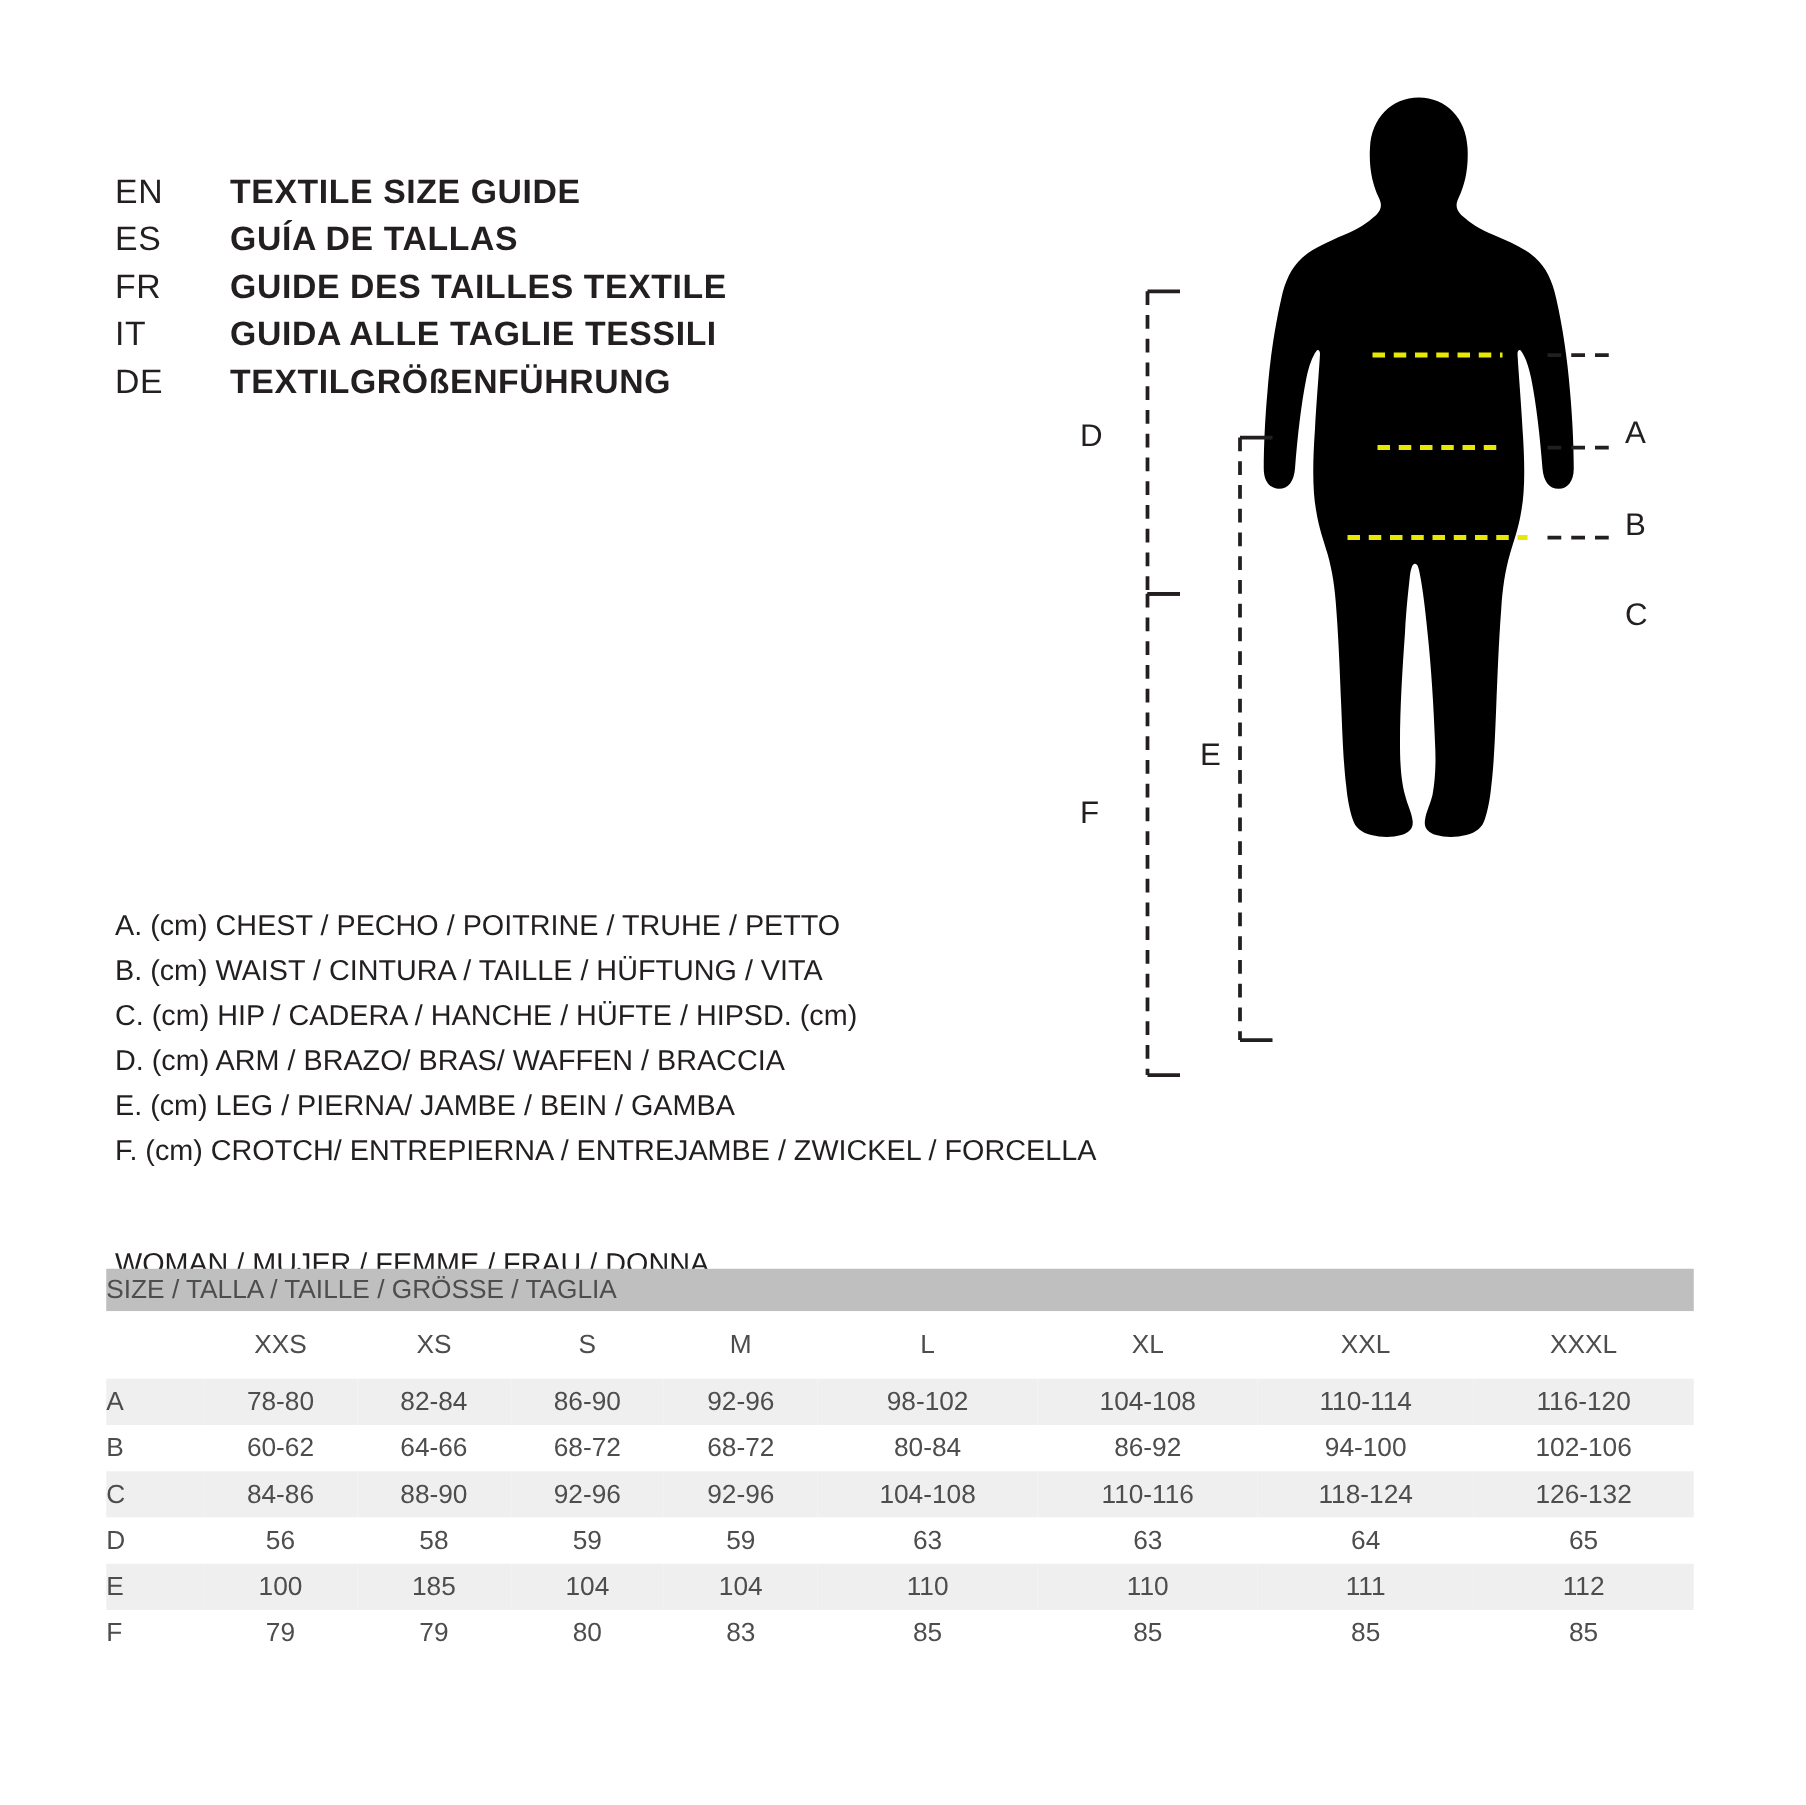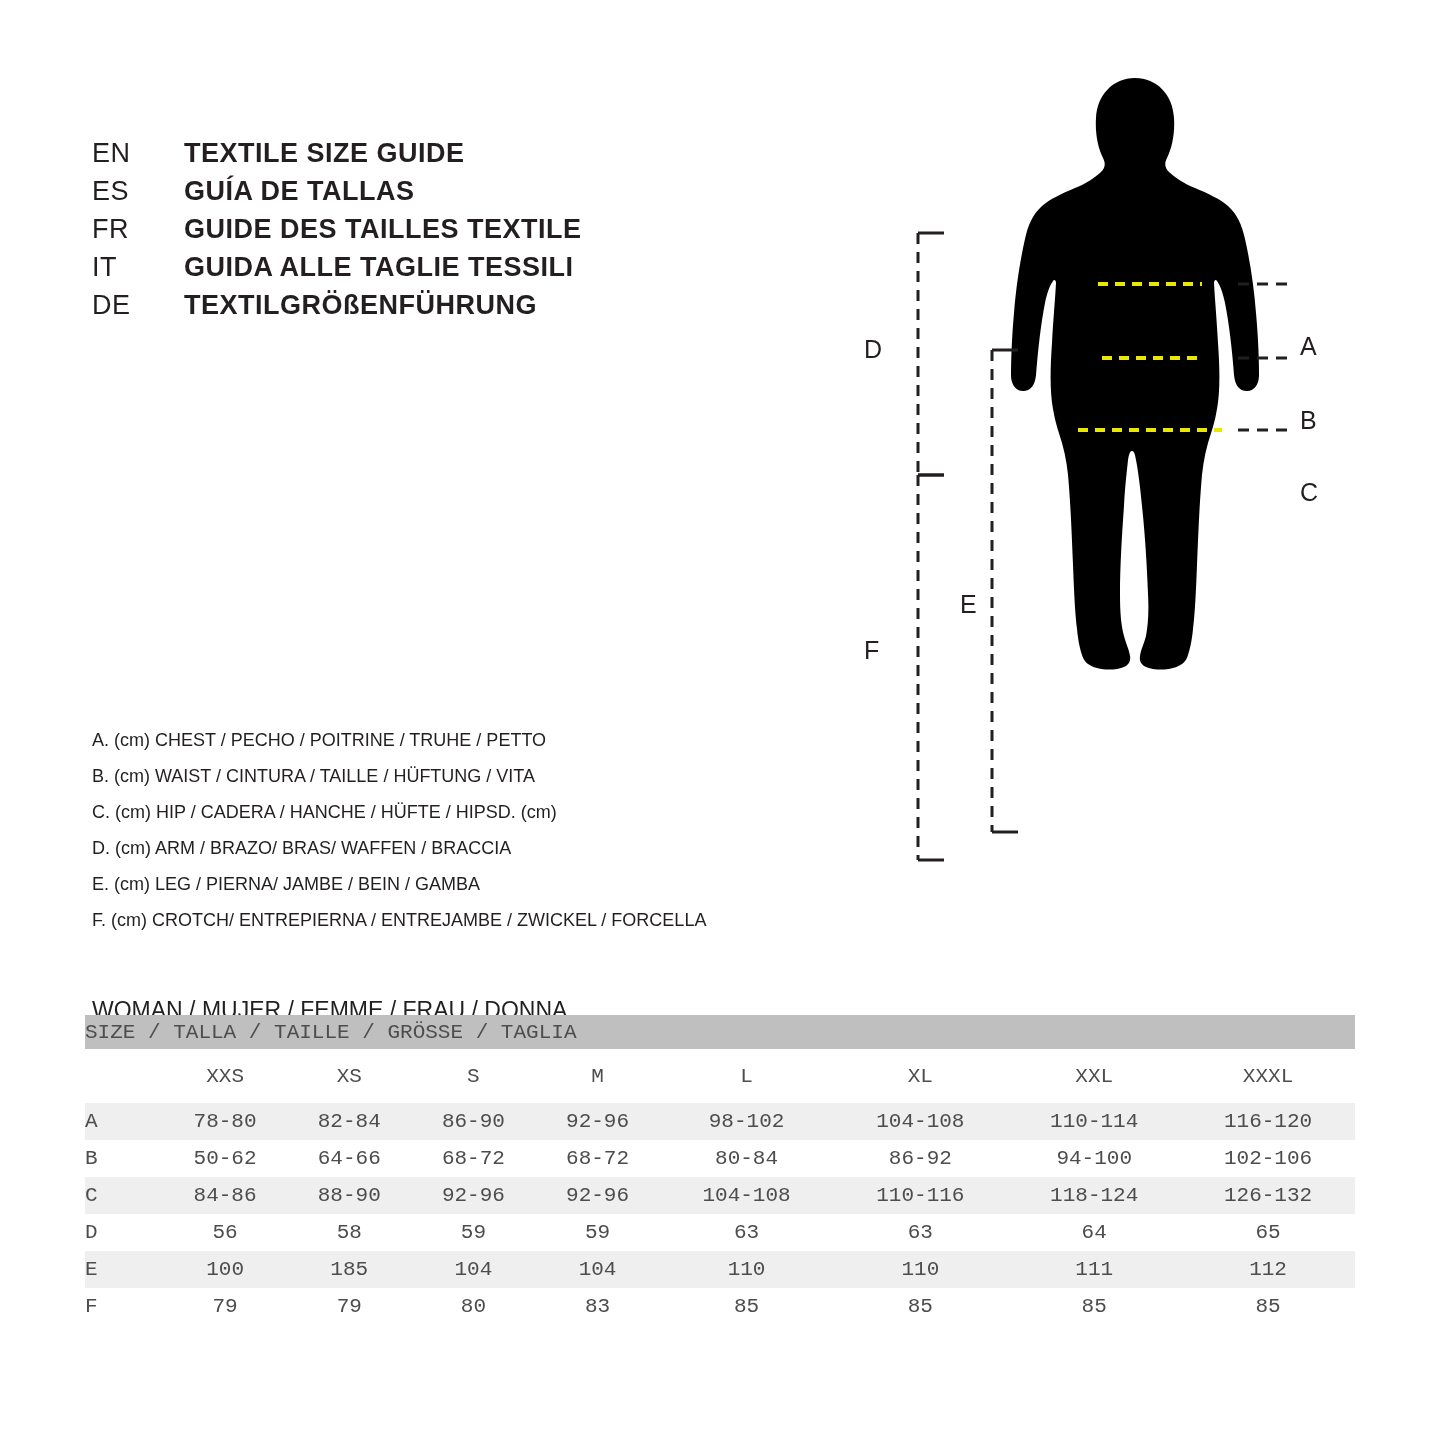"A. (cm) CHEST / PECHO" .legend-row { font-size: 18px -> 23px }
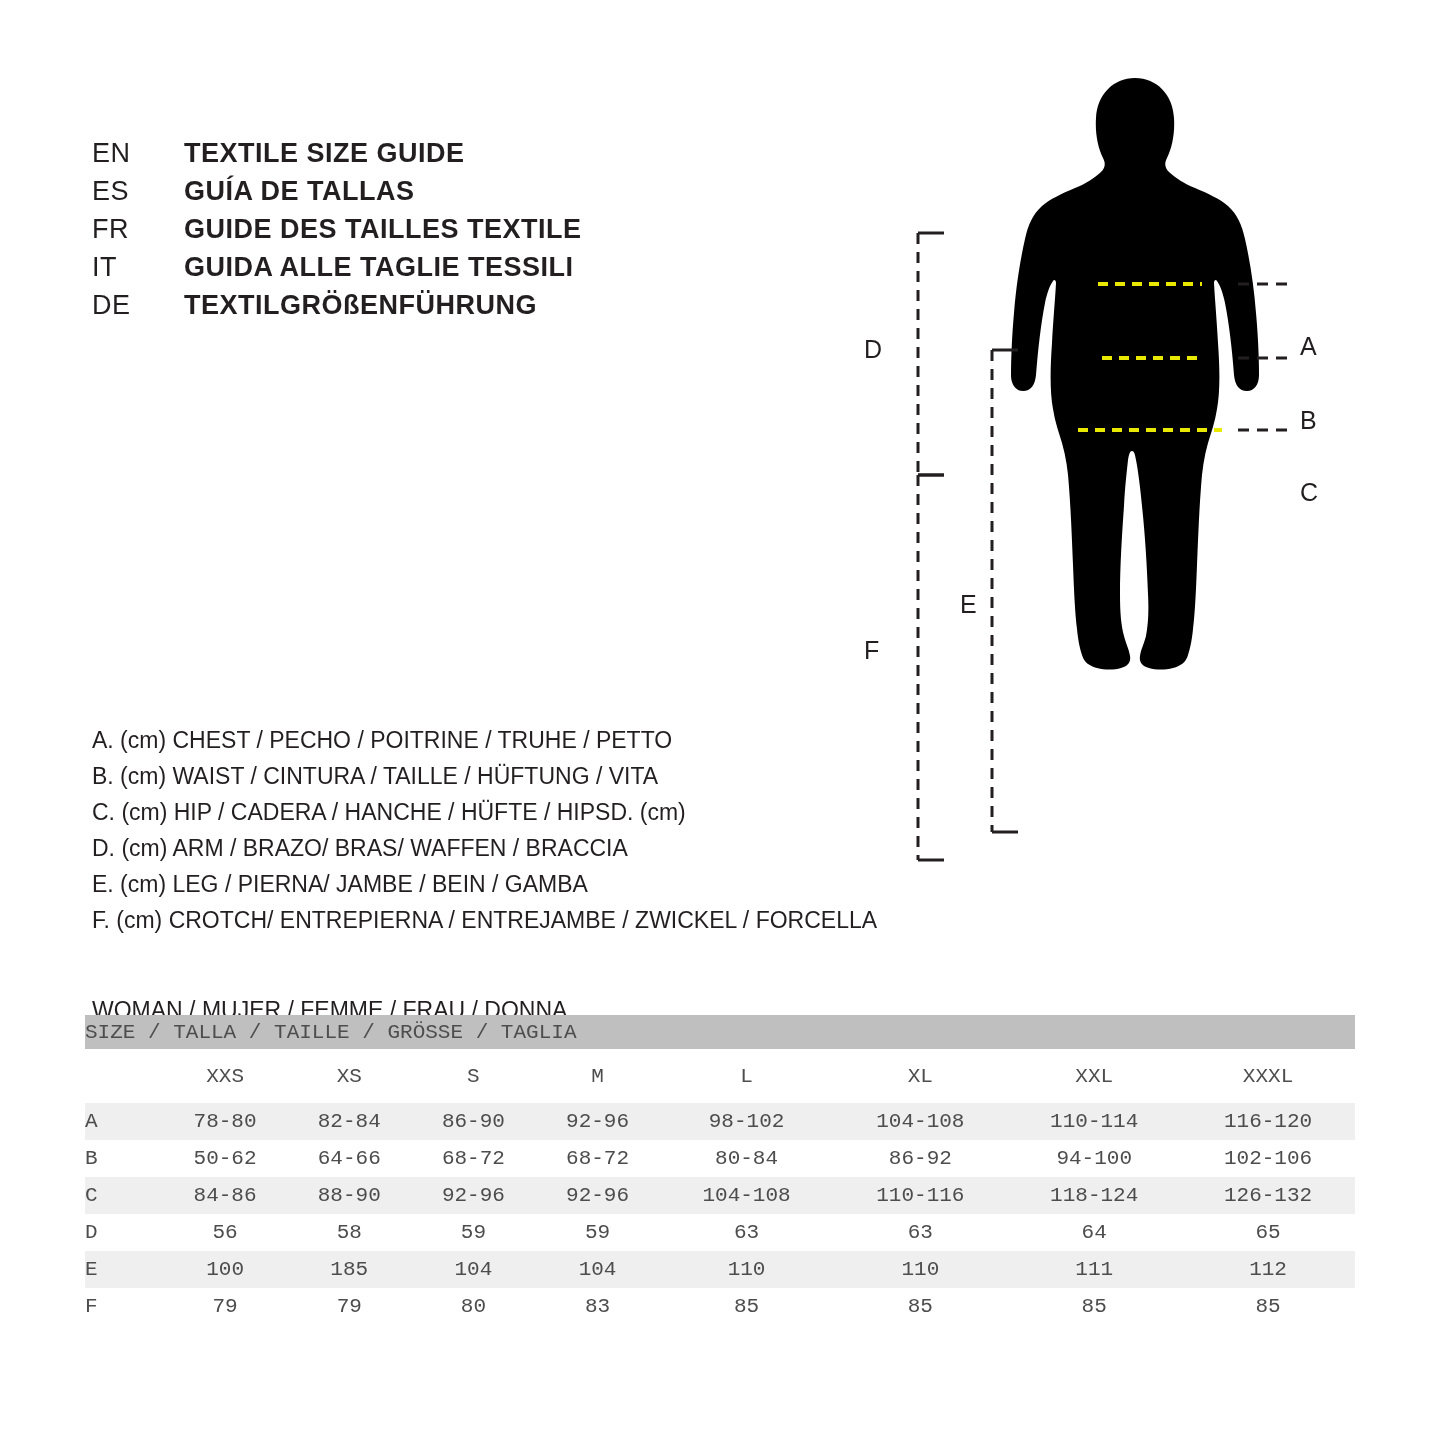"SIZE / TALLA / TAILLE" #size-table { font-family: Liberation Mono, monospace -> none }
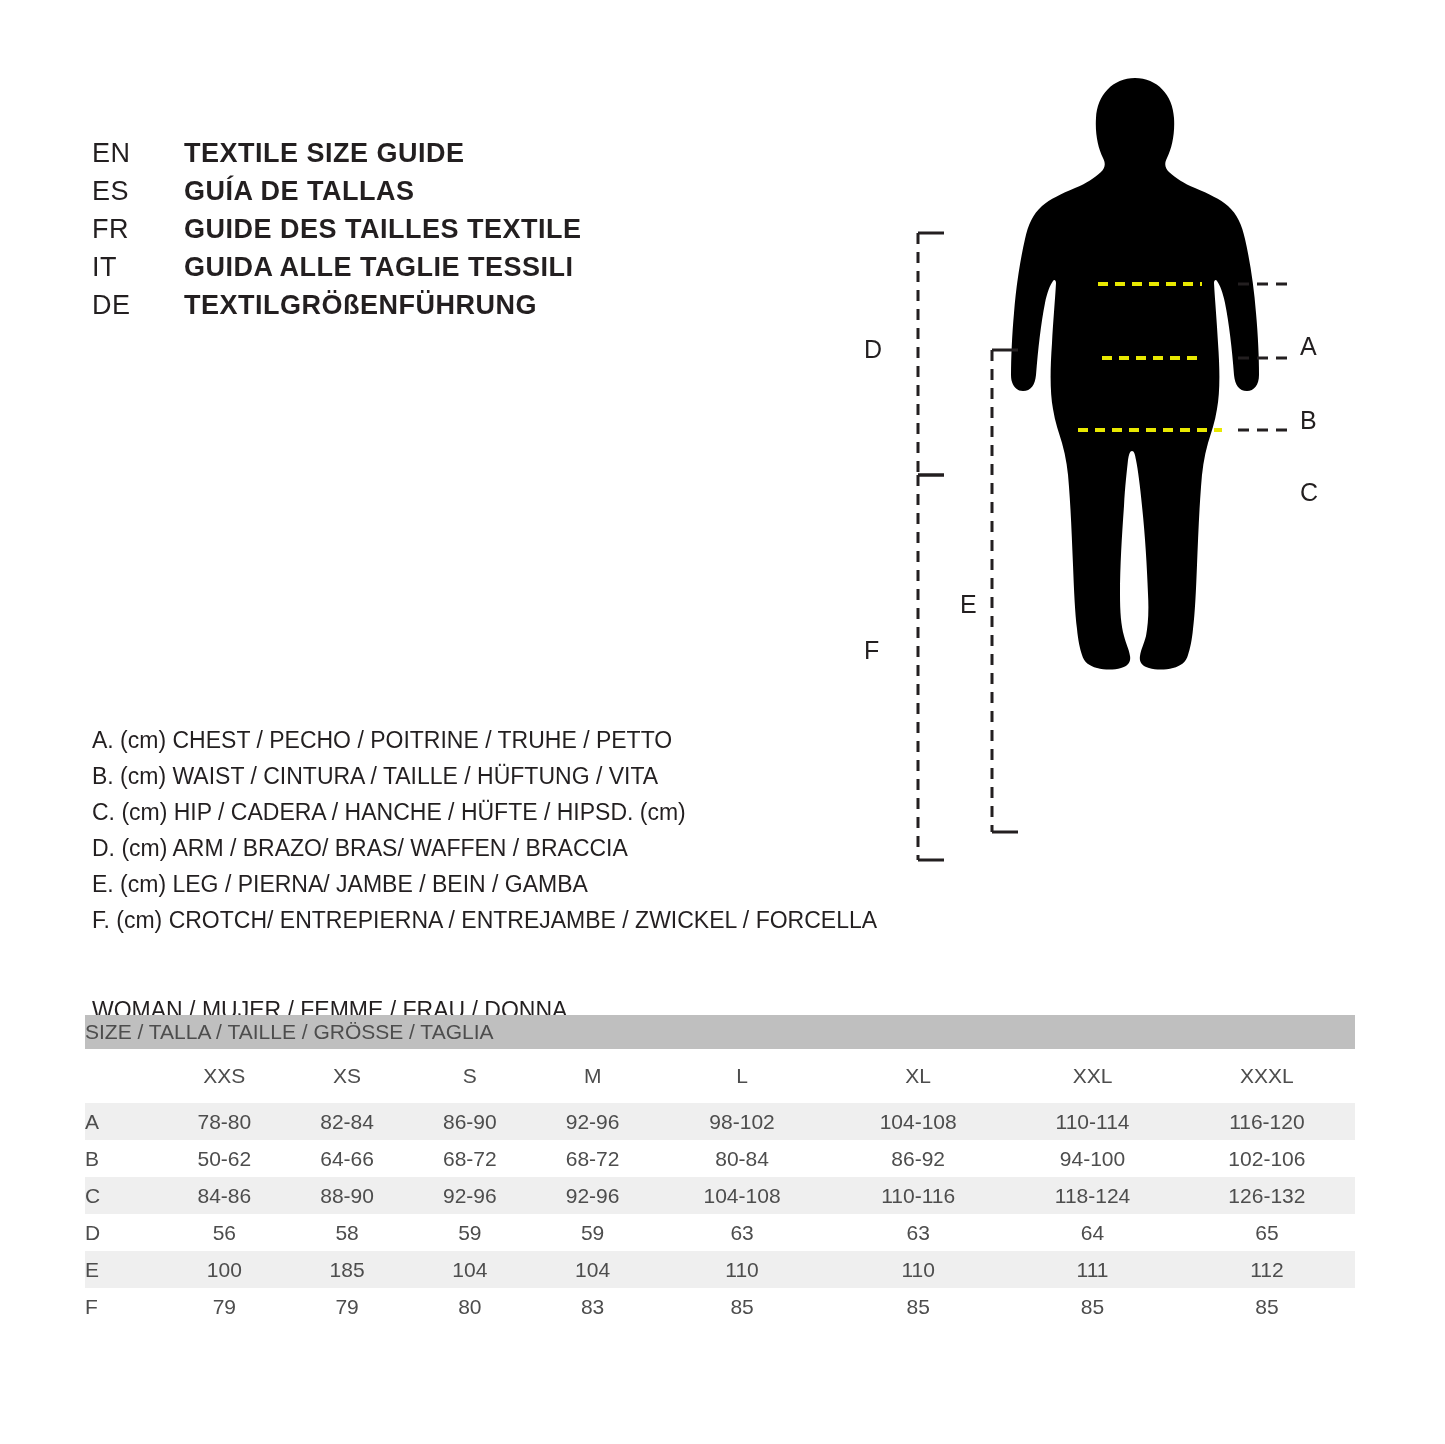"50-62" td { text: 50-62 -> 60-62 }
